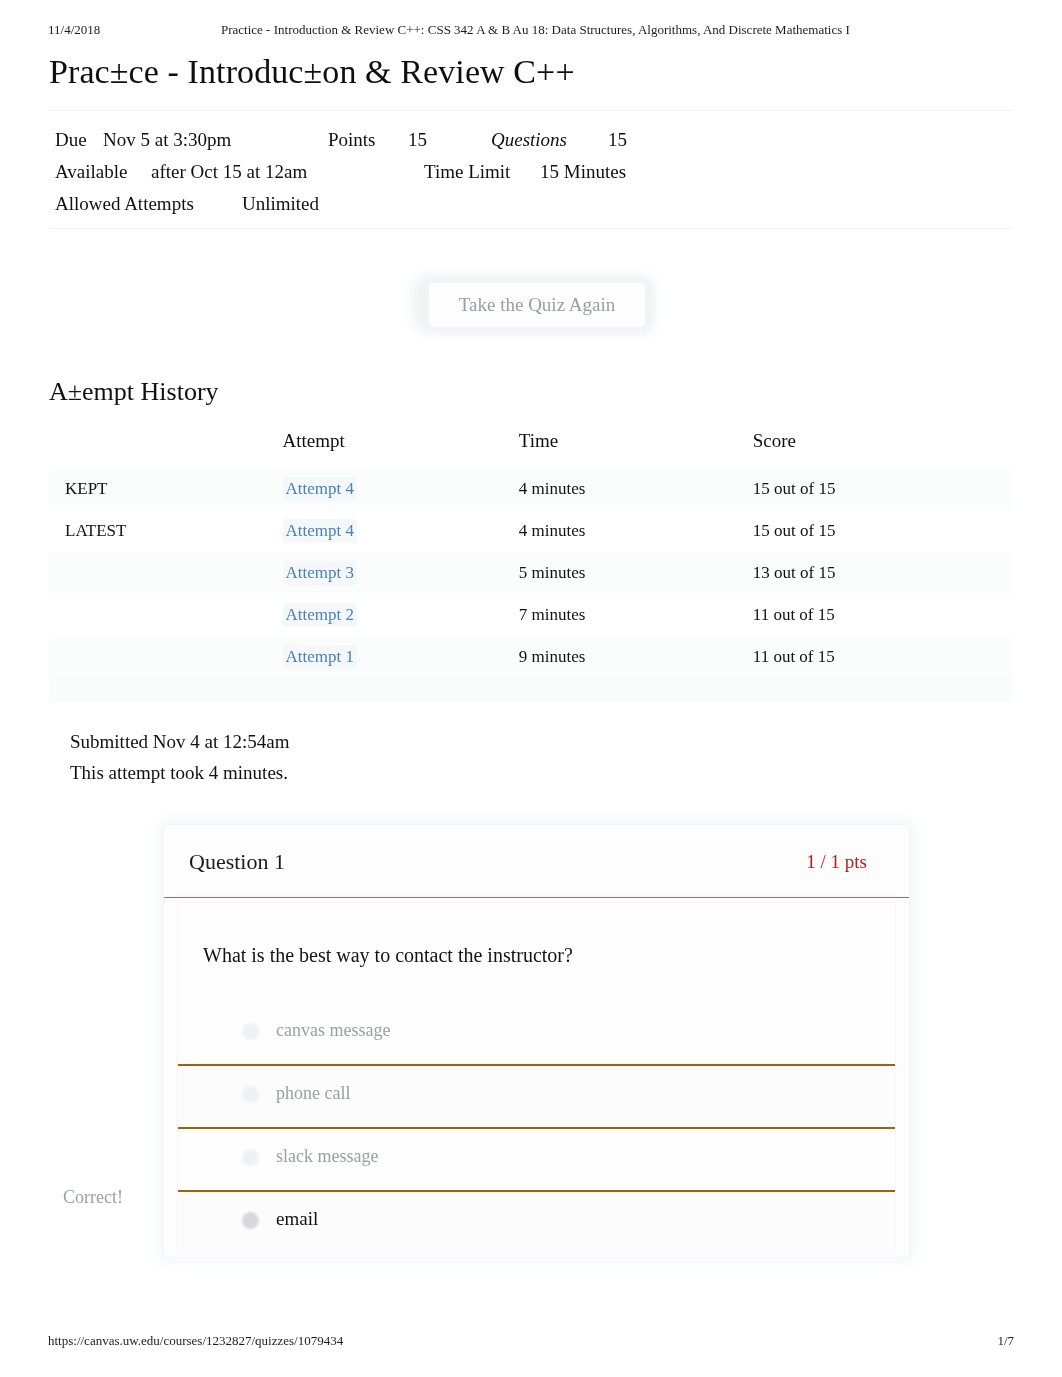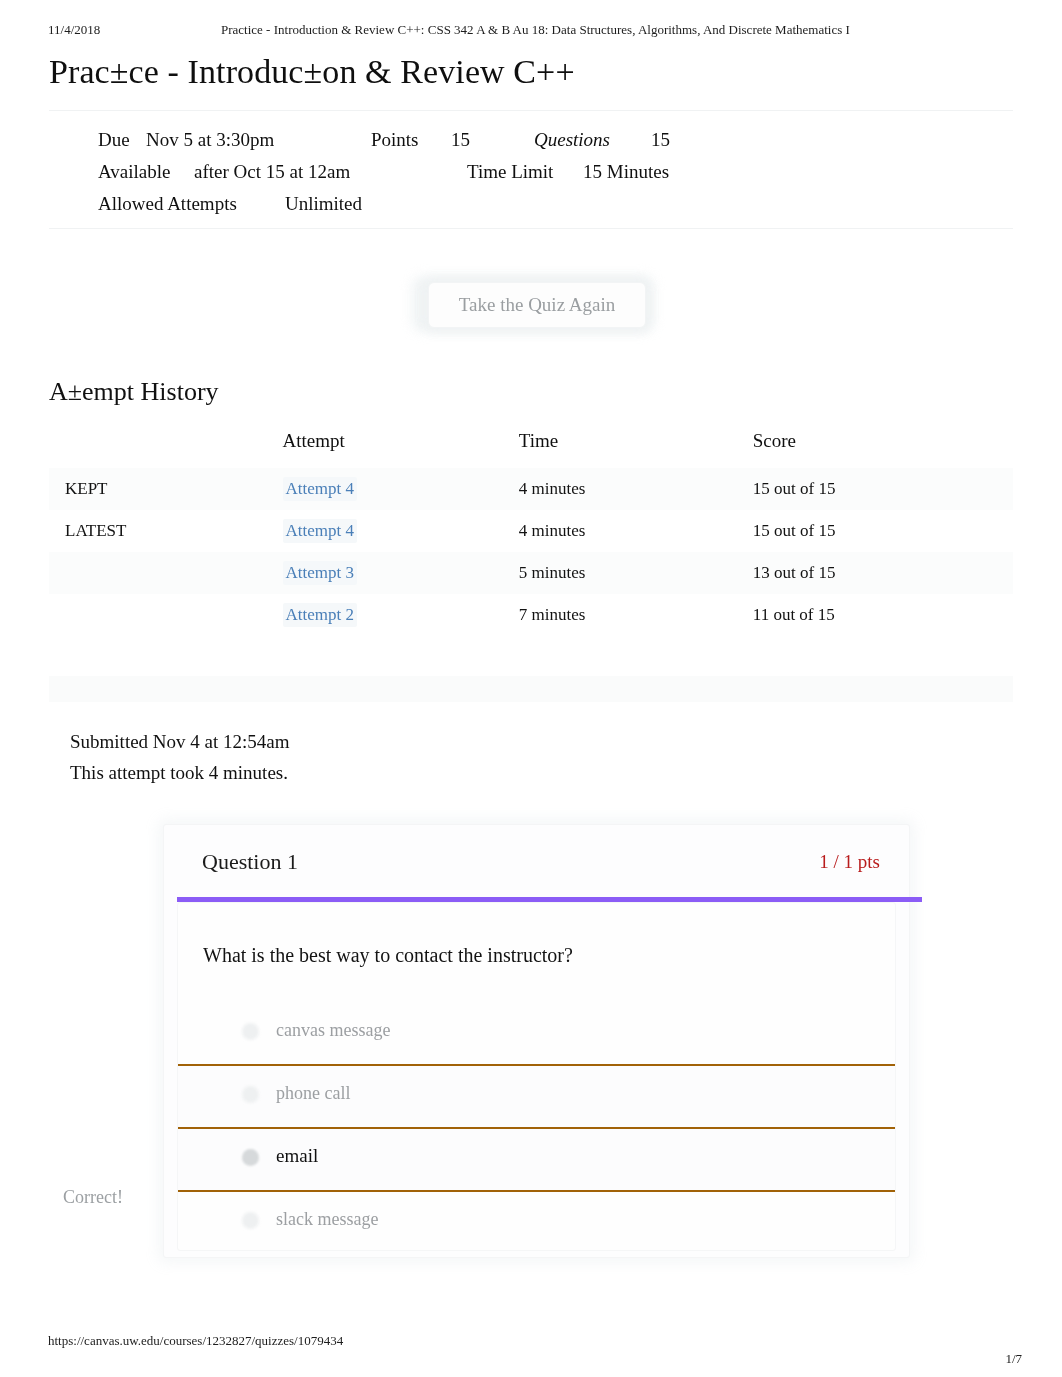"Due" .meta-row { margin-left: 43px -> none }
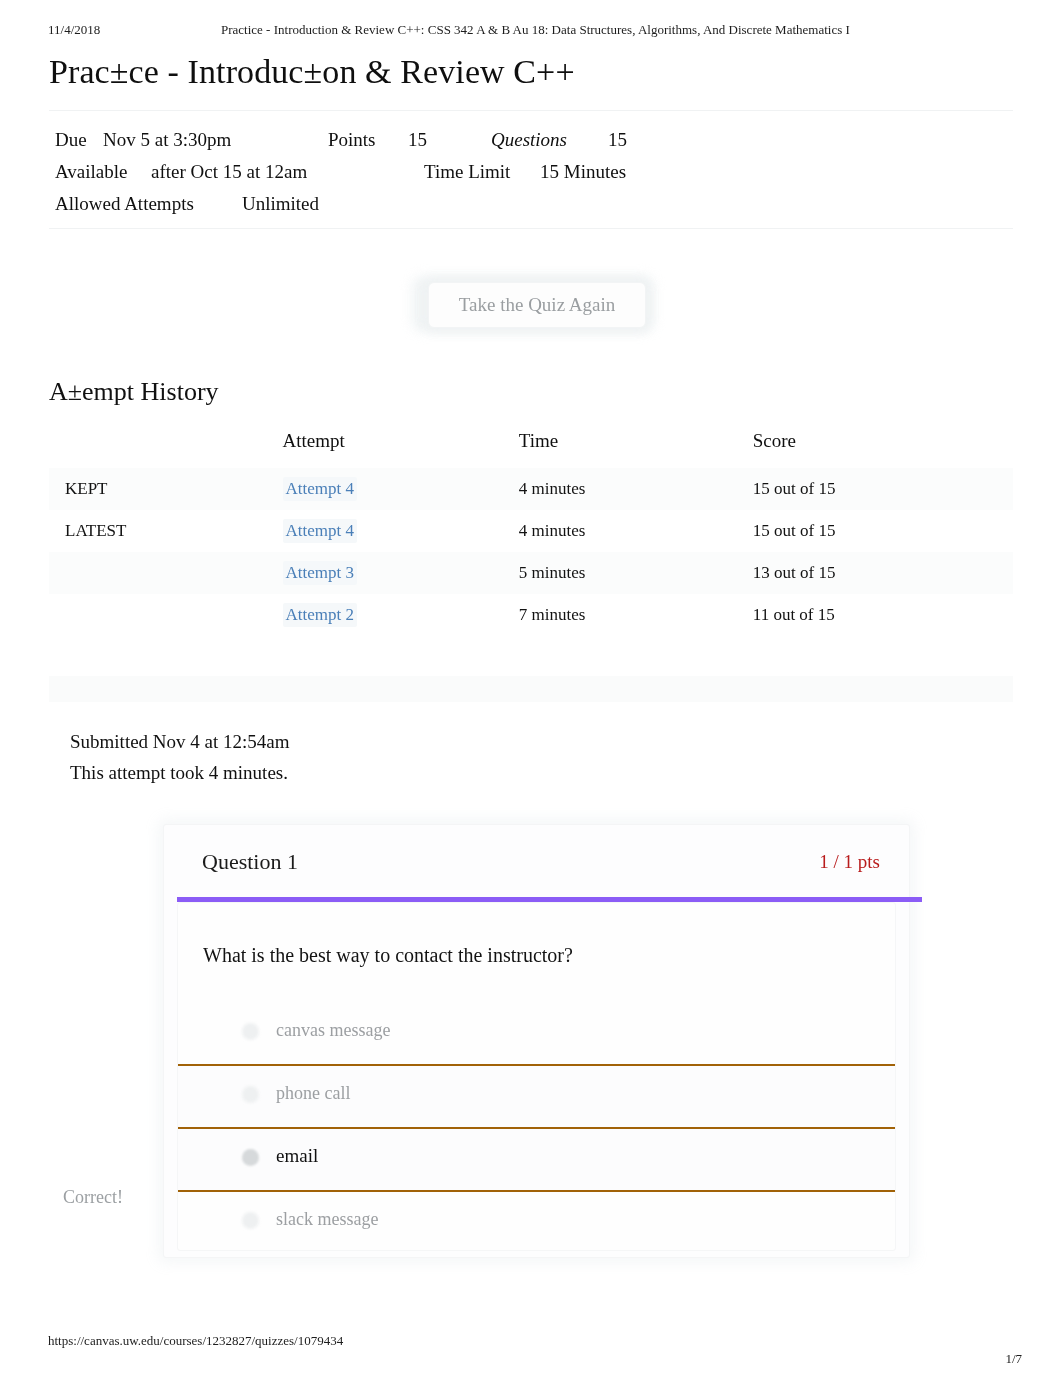"Attempt 1" tr.band { html: none -> <tr> <td></td> <td><a>Attempt 1</a></td> <td>9 minutes</td> <td>11 out of 15</td> </tr> }
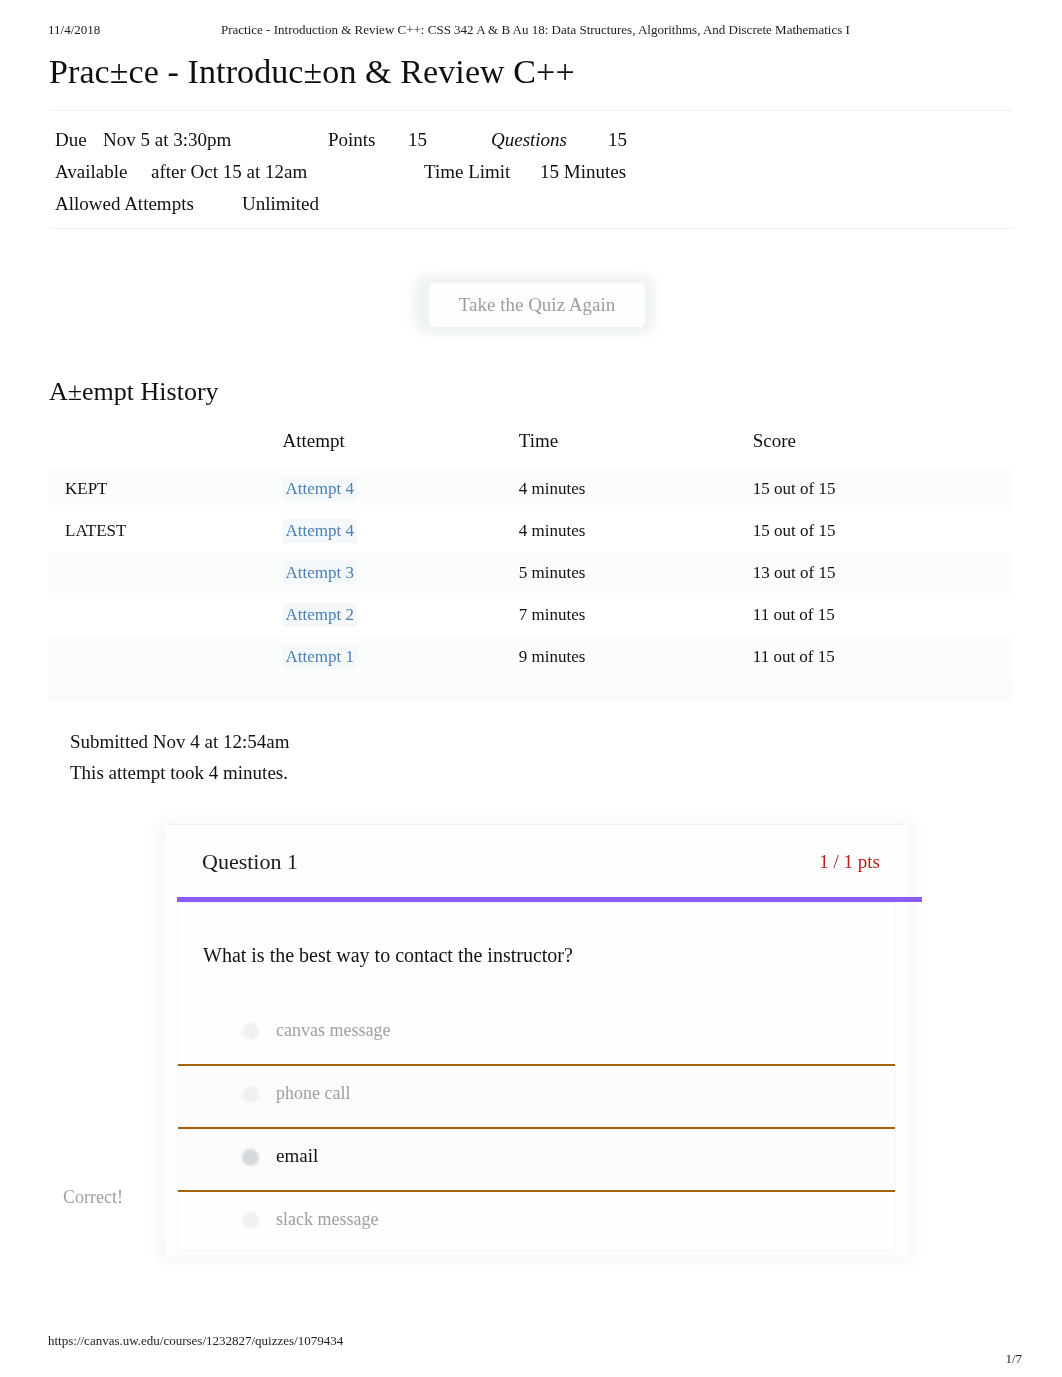"Question 1" .question-header { border-bottom: 5px solid #8b5cf6 -> 1px solid #8b5cf6; left: 13px -> 0 }
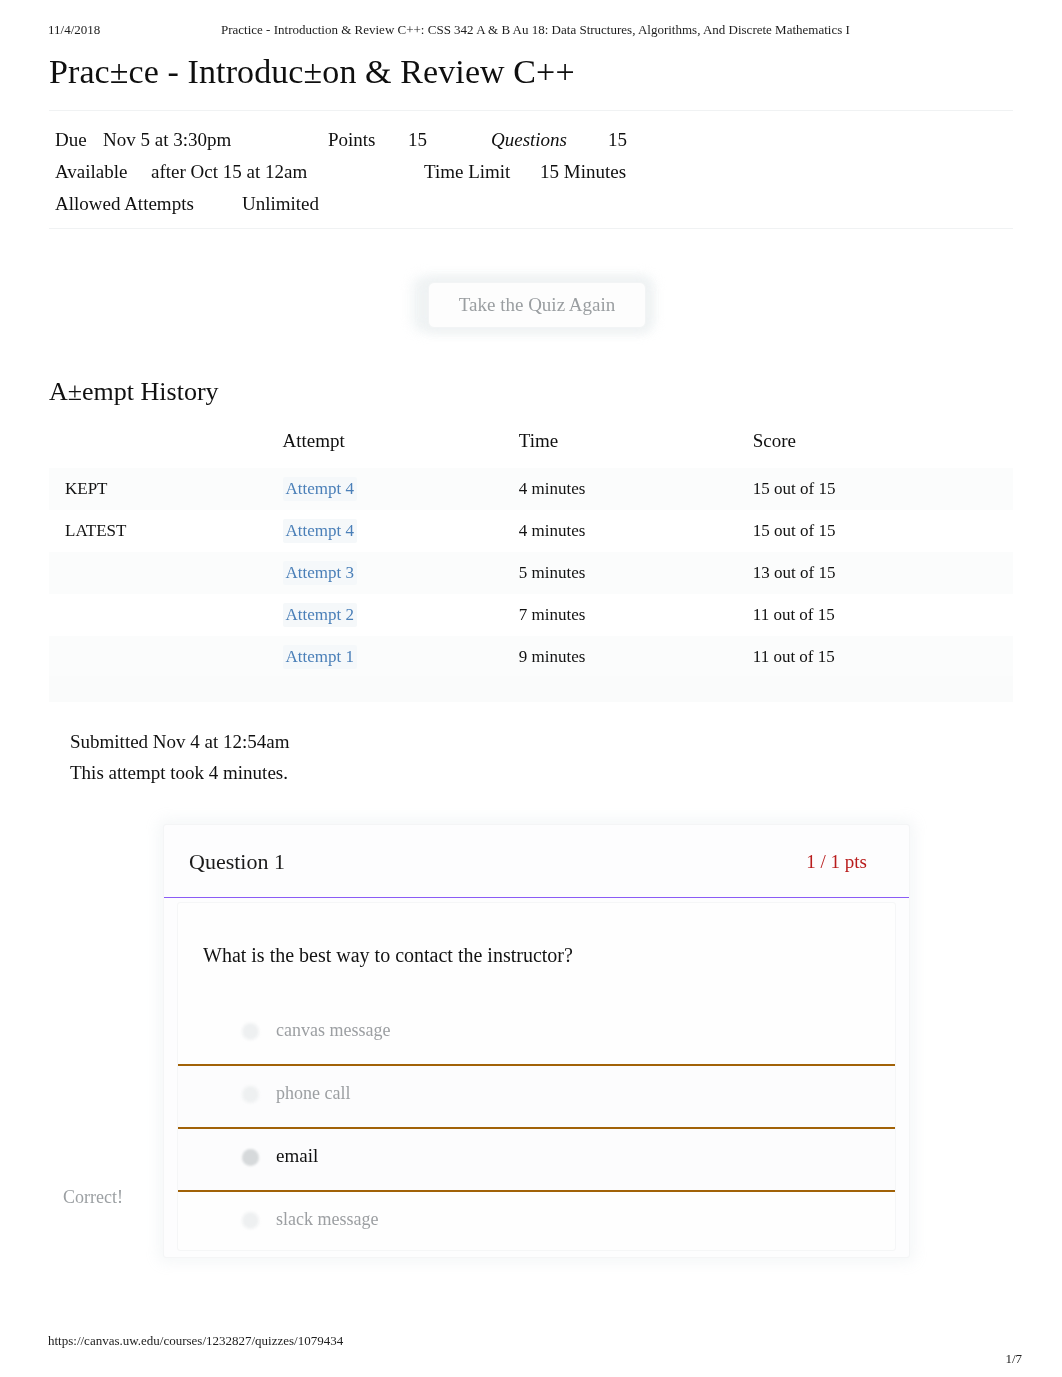"email" div.answer-row { order: before "slack message" -> after "slack message" }
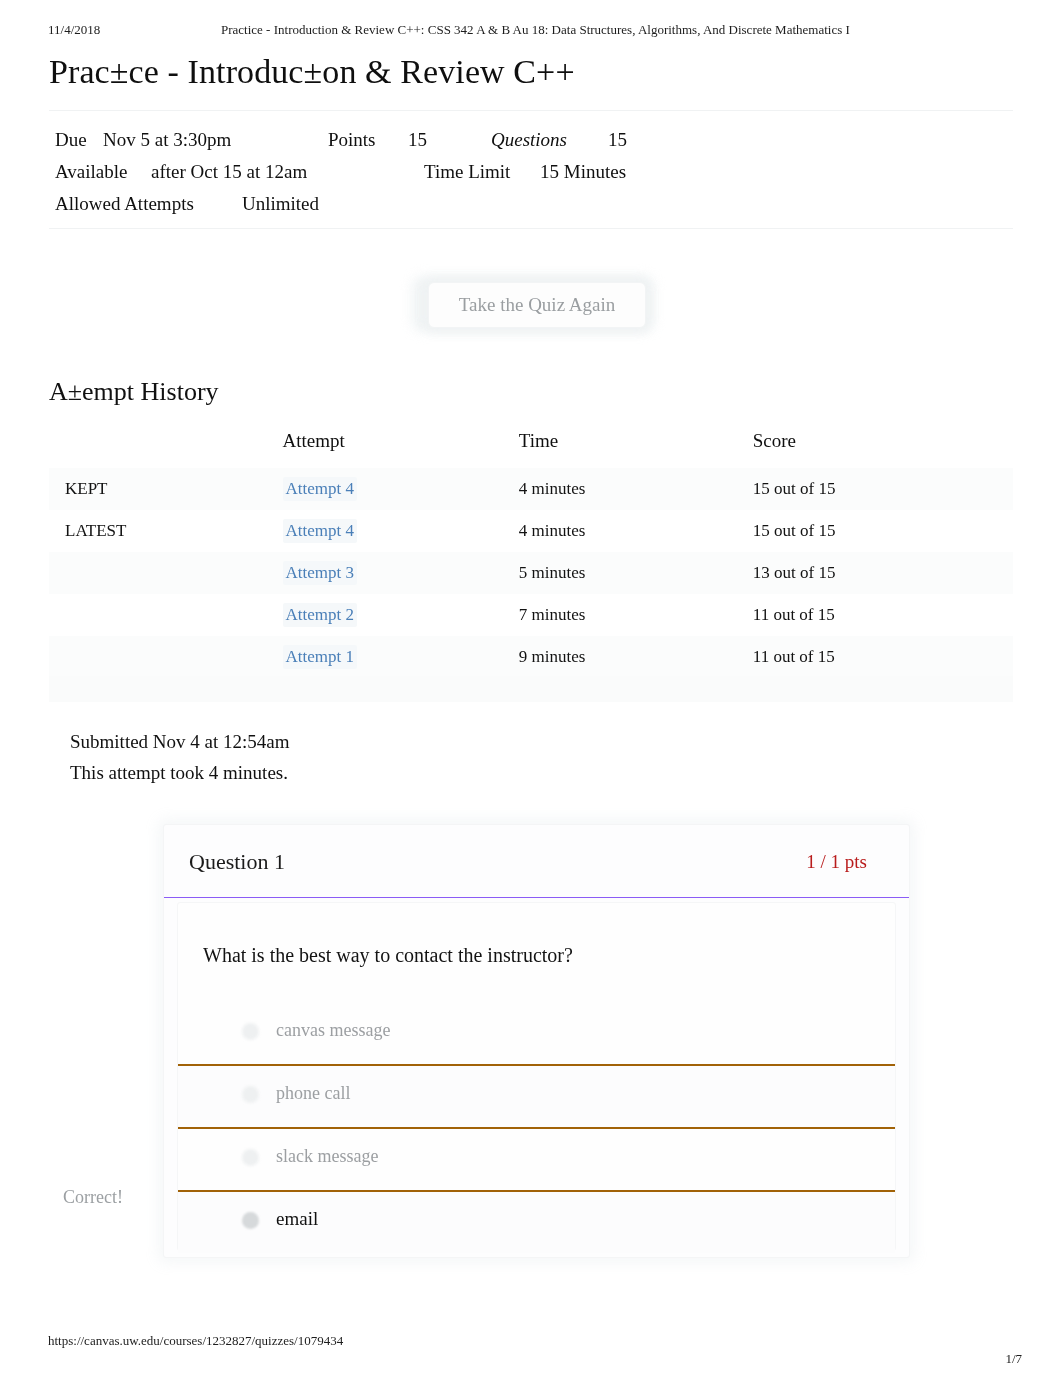"1/7" .pf-page { margin-top: 18px -> none; right: 40px -> 48px }
